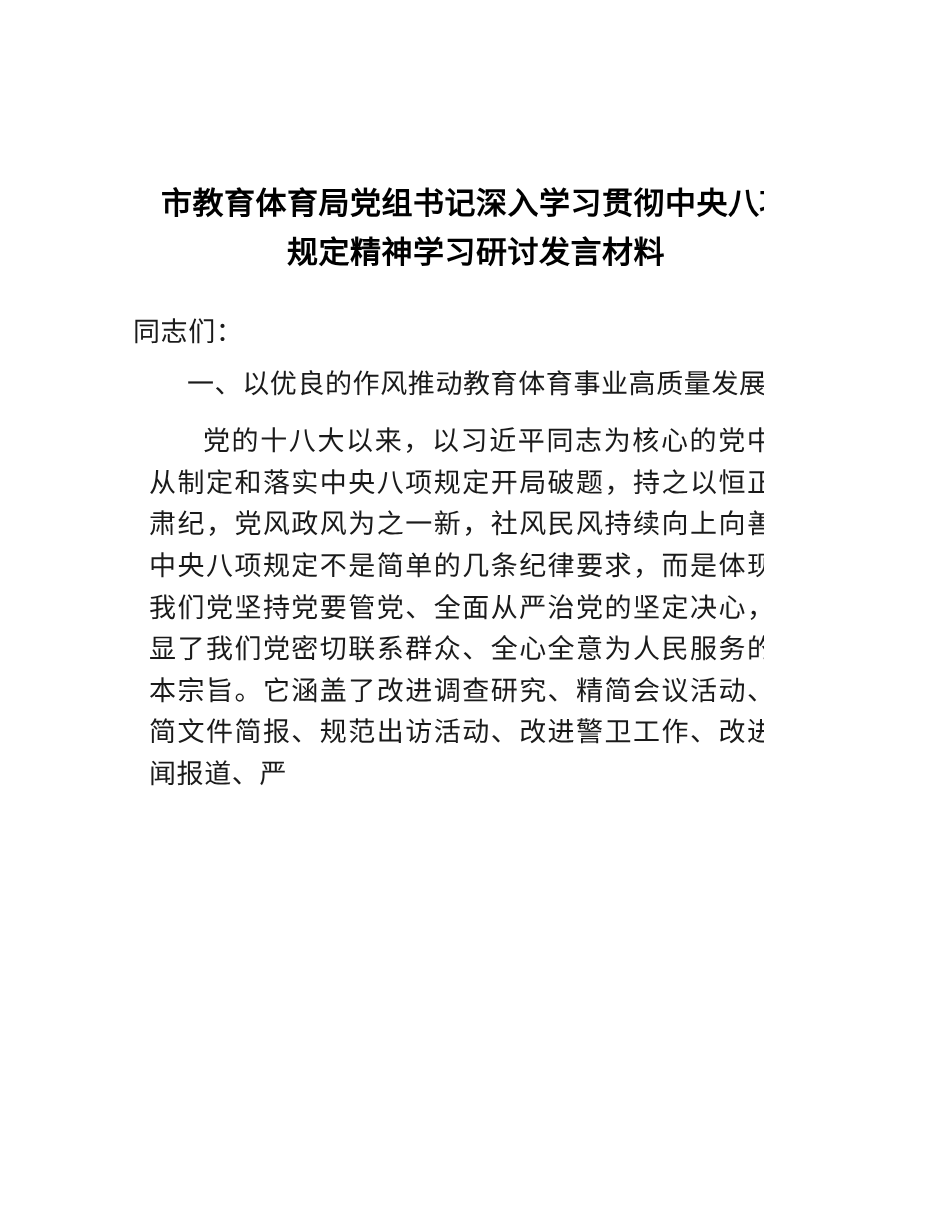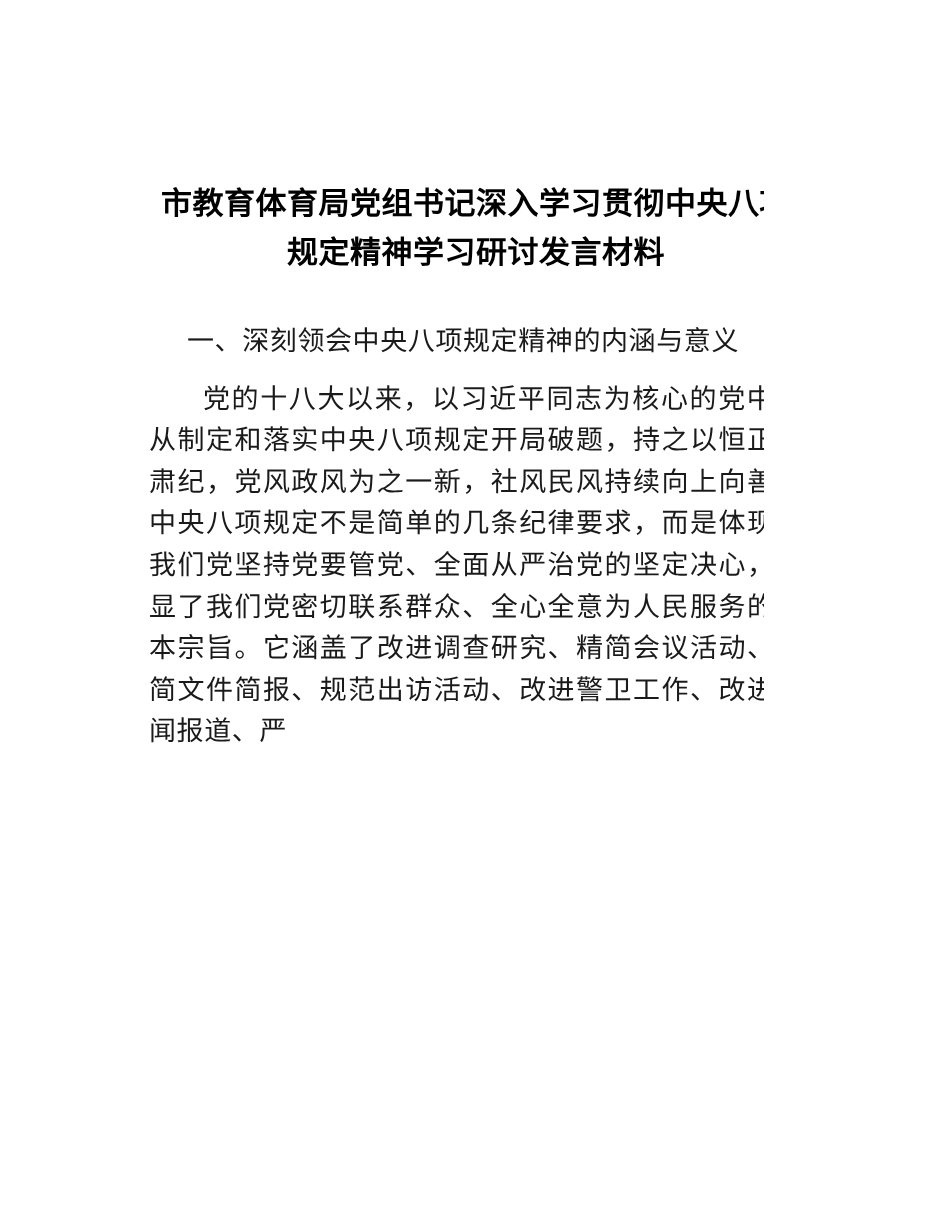"同志们：" p.salutation { html: none -> <p>同志们：</p> }
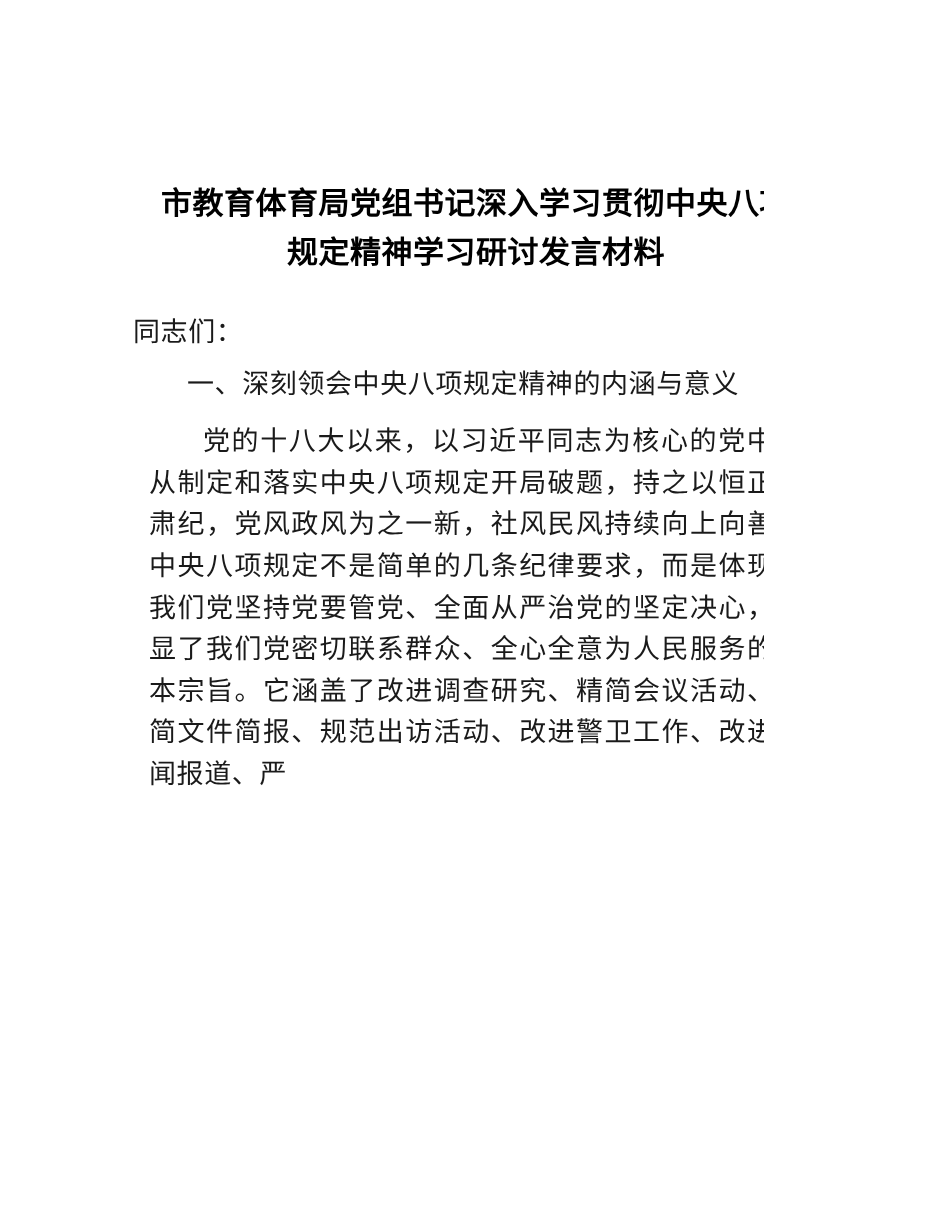"一、深刻领会中央八项规定精神的内涵与意义" p.section-heading { text: 深刻领会中央八项规定精神的内涵与意义 -> 以优良的作风推动教育体育事业高质量发展 }
